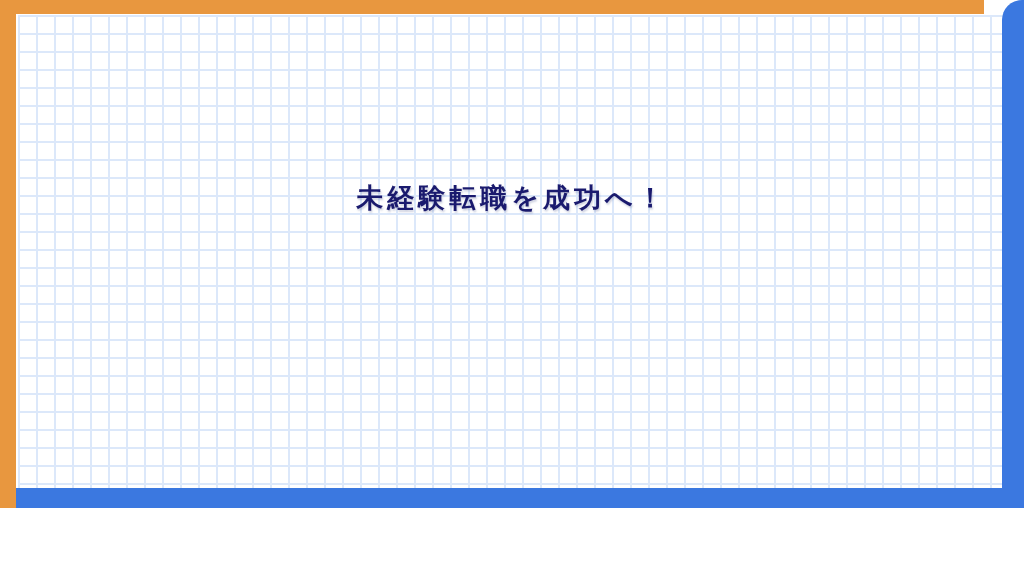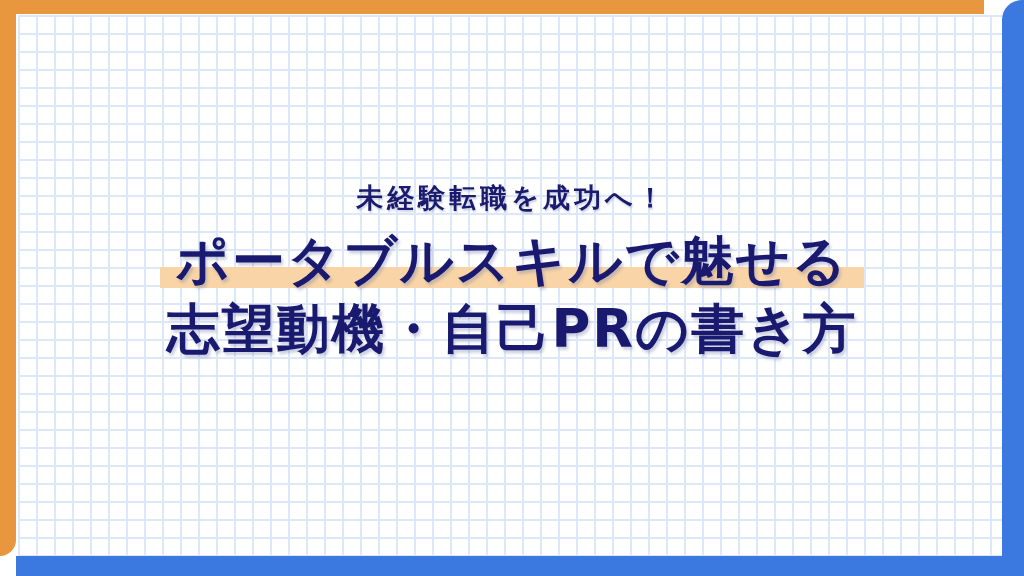"未経験転職を成功へ！" #slide { height: 576px -> 508px }
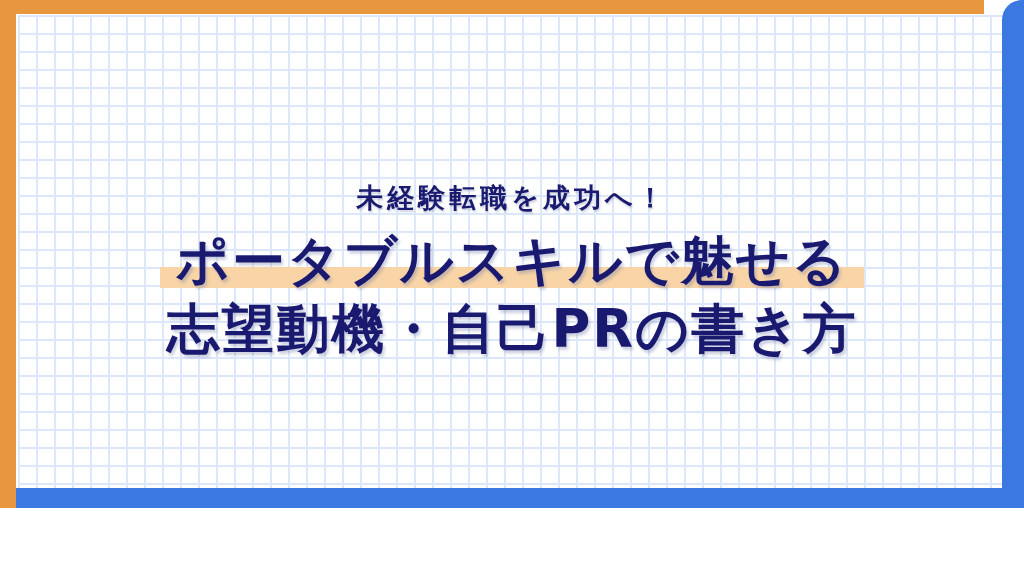"ポータブルスキルで魅せる" div.headline { html: <div> <span> <span></span> <span>ポータブルスキルで魅せる</span> </span> <span> <span>志望動機・自己PRの書き方</span> </span> </div> -> none }
